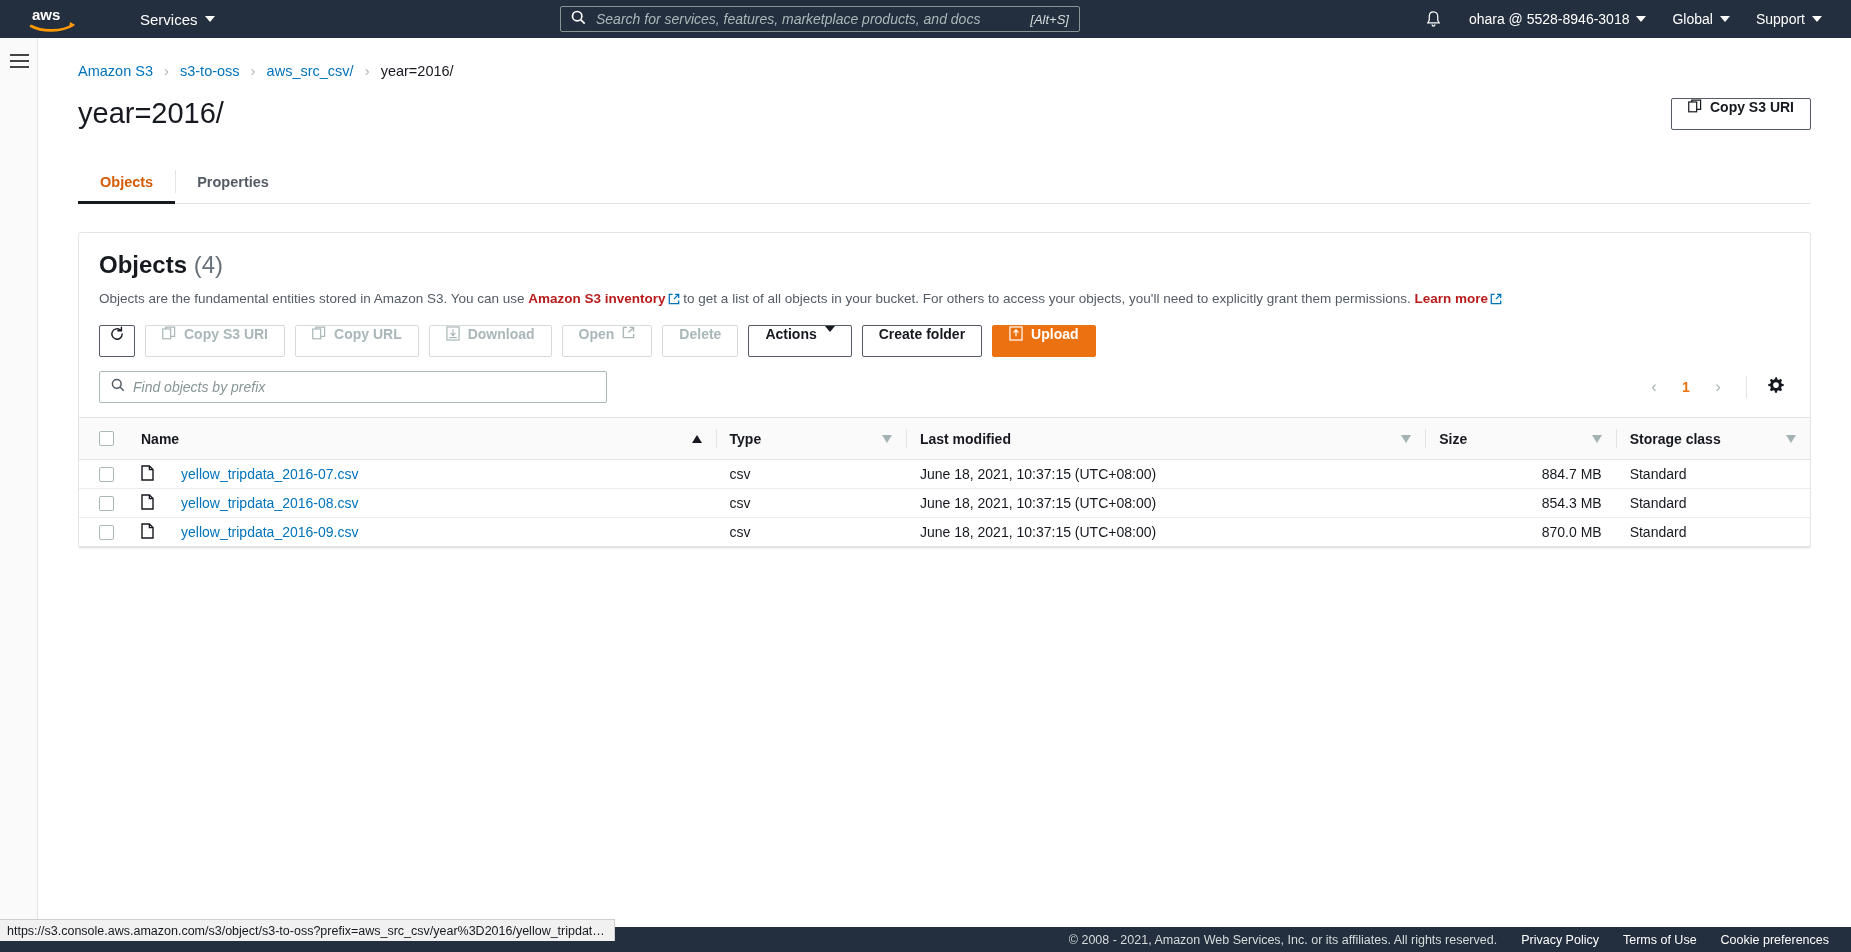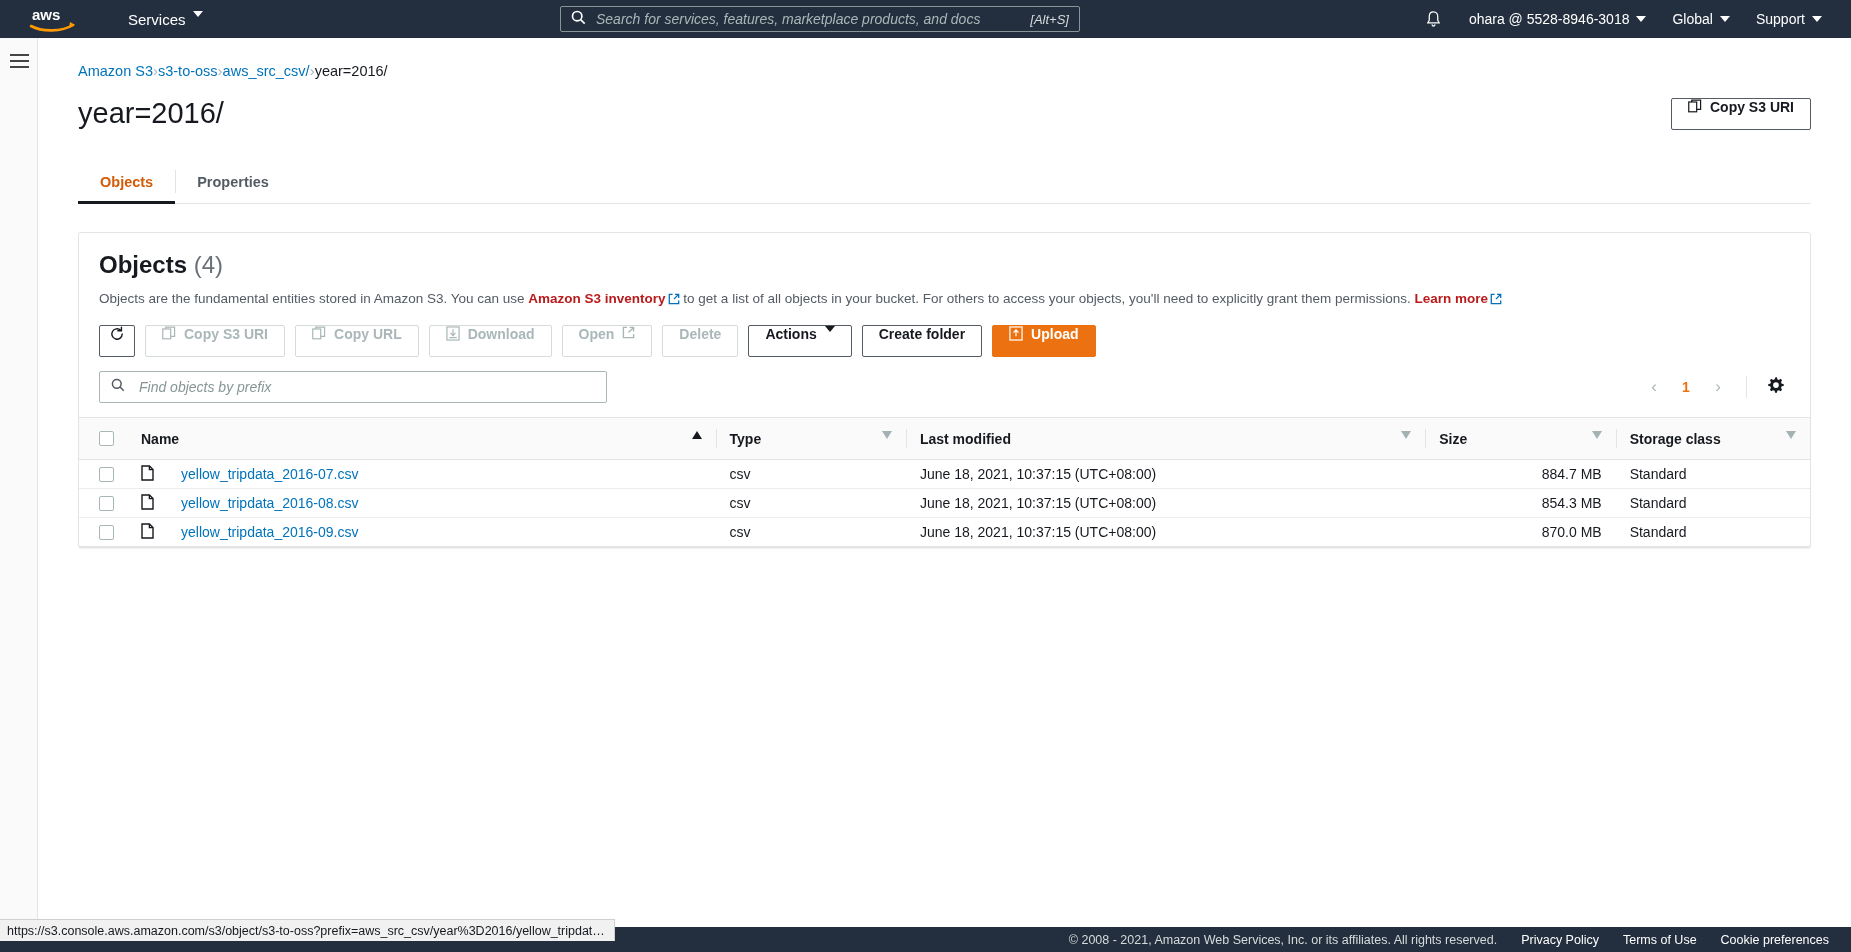"Services" .services-btn { align-items: none -> center; margin-left: 42px -> 54px }
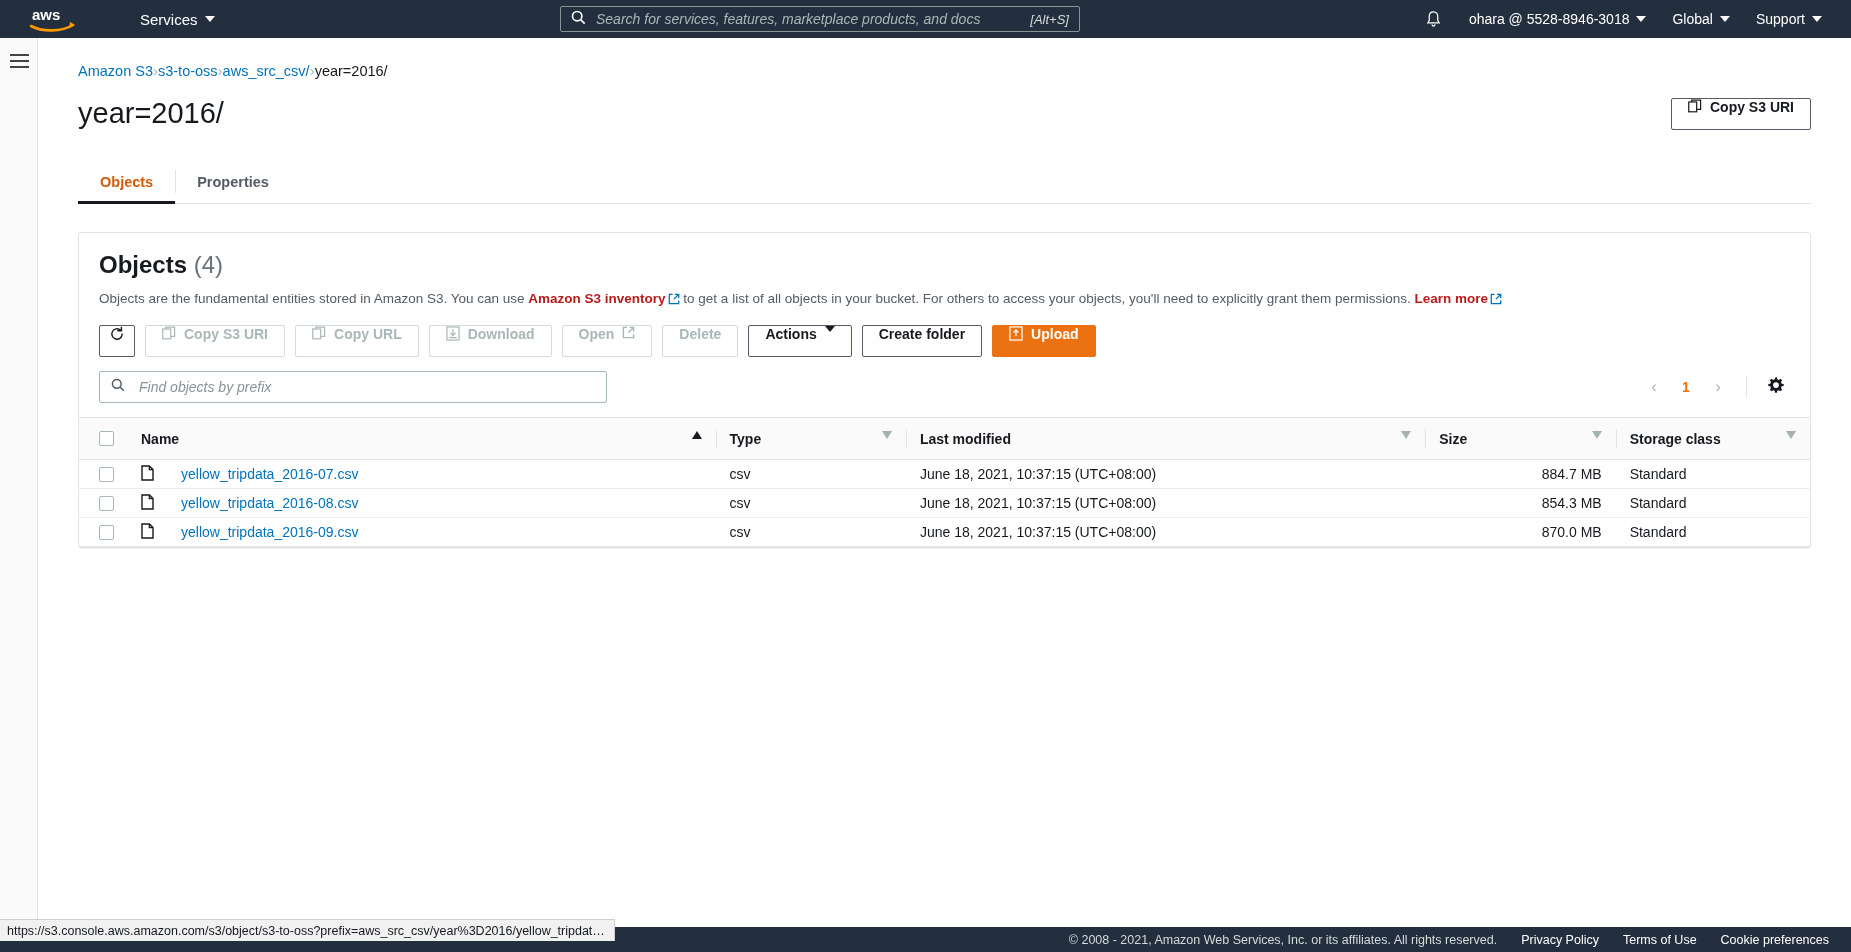"Amazon S3" .breadcrumb { gap: none -> 11px }
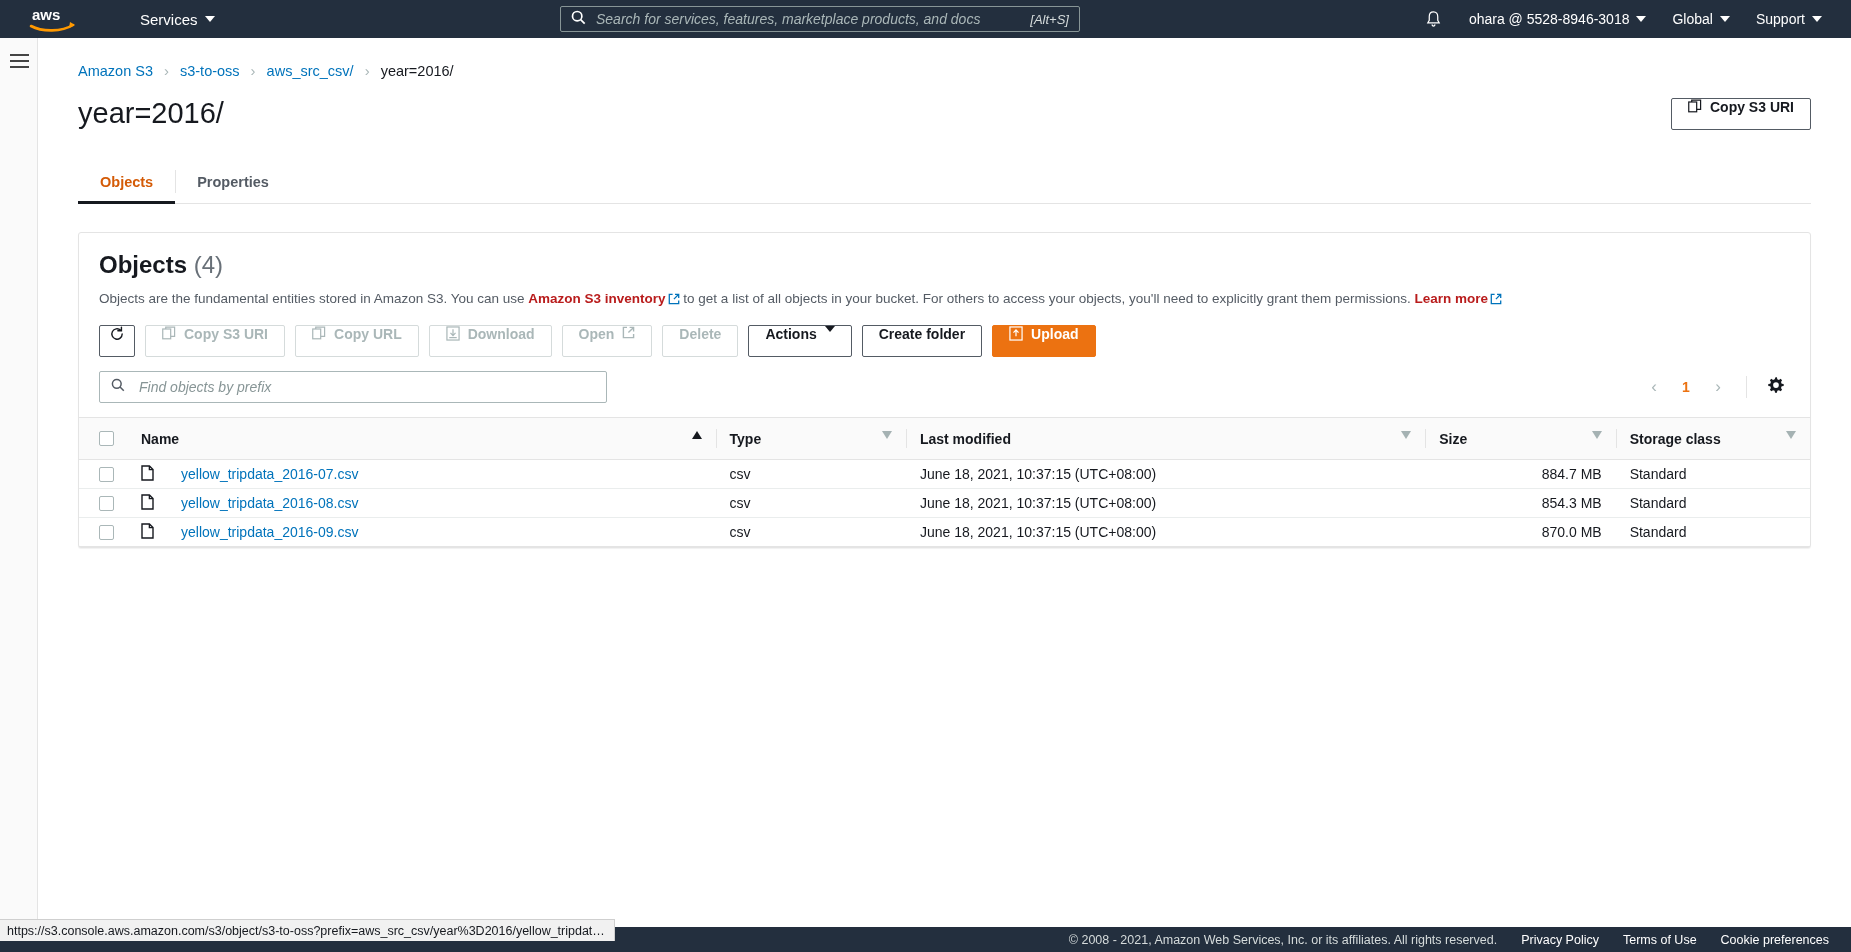"Find objects by prefix" .prefix-search input { margin-left: 14px -> 8px }
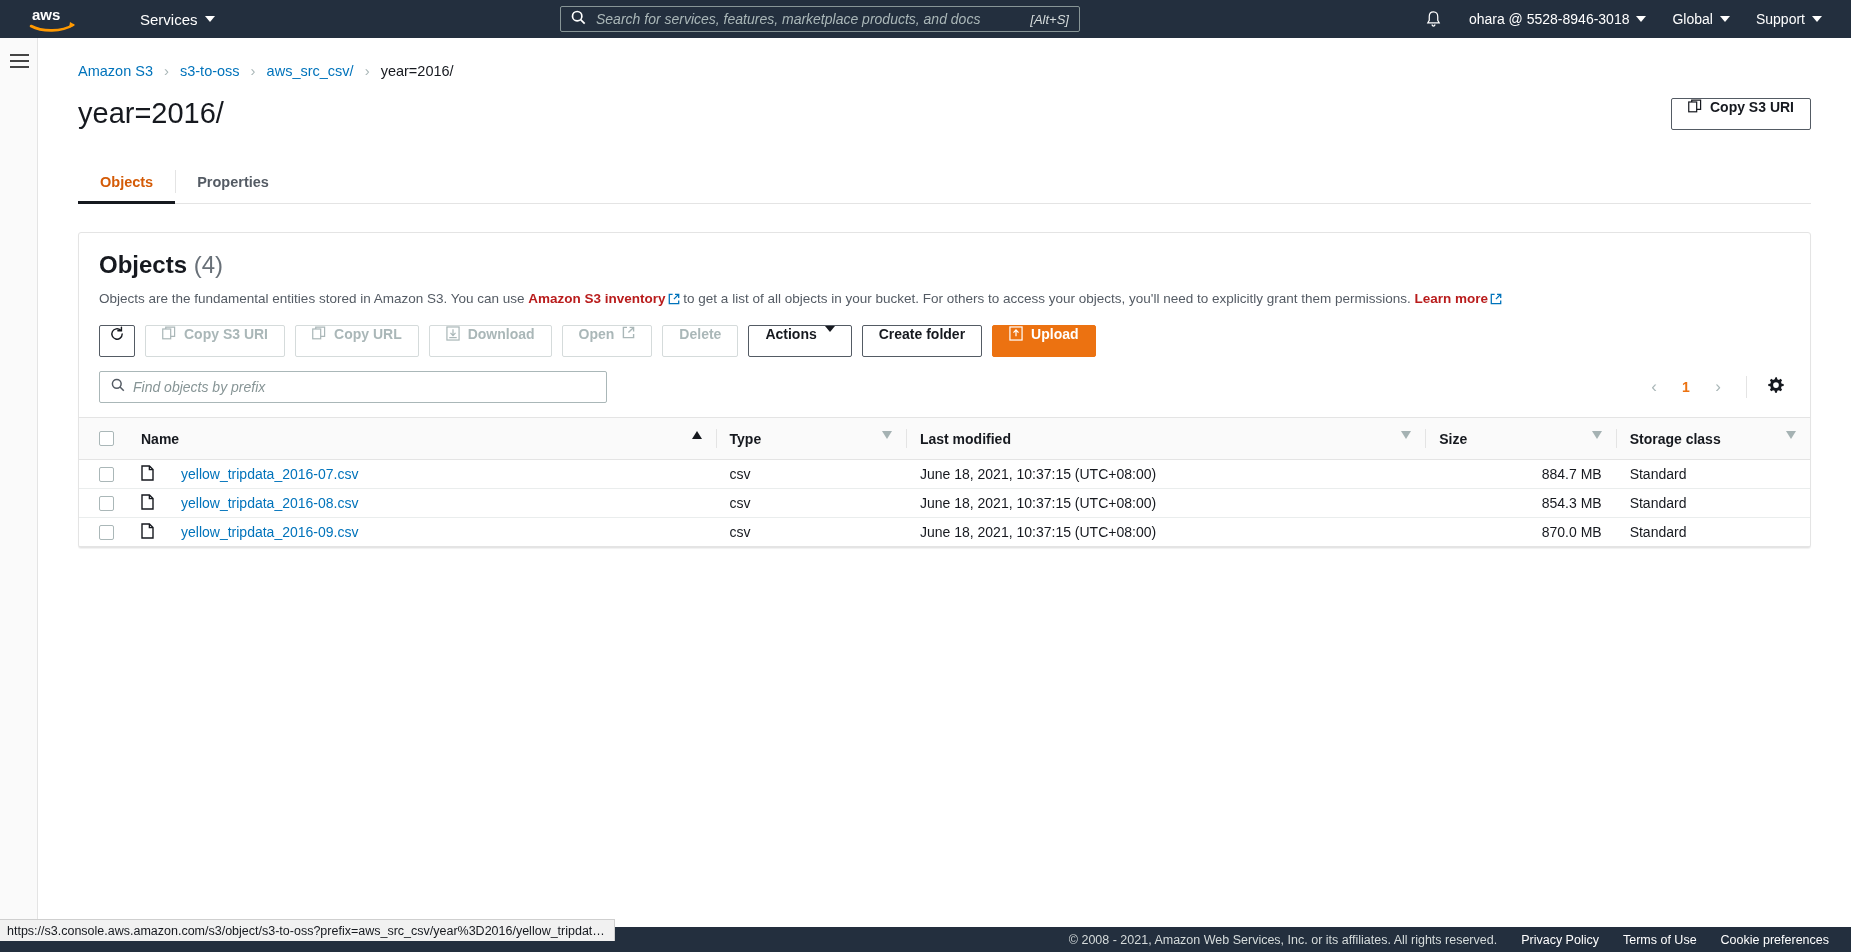"Name" thead th .hwrap { align-items: none -> center }
